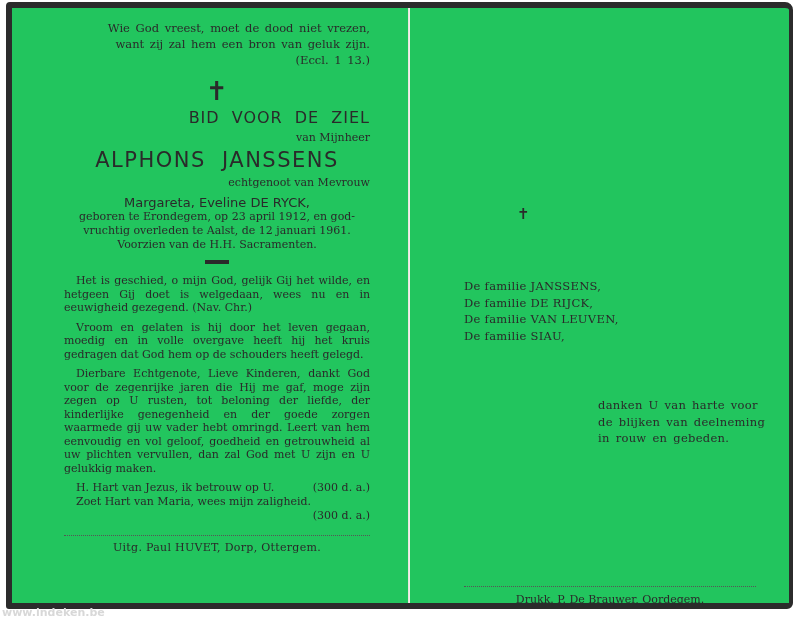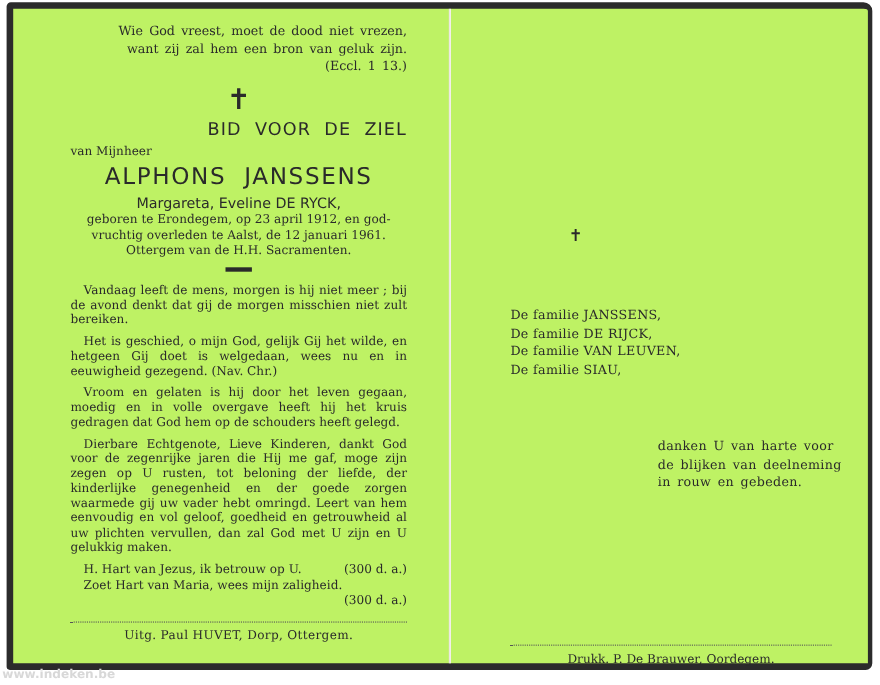"Wie God vreest, moet de" .card { background: #bef264 -> #22c55e }
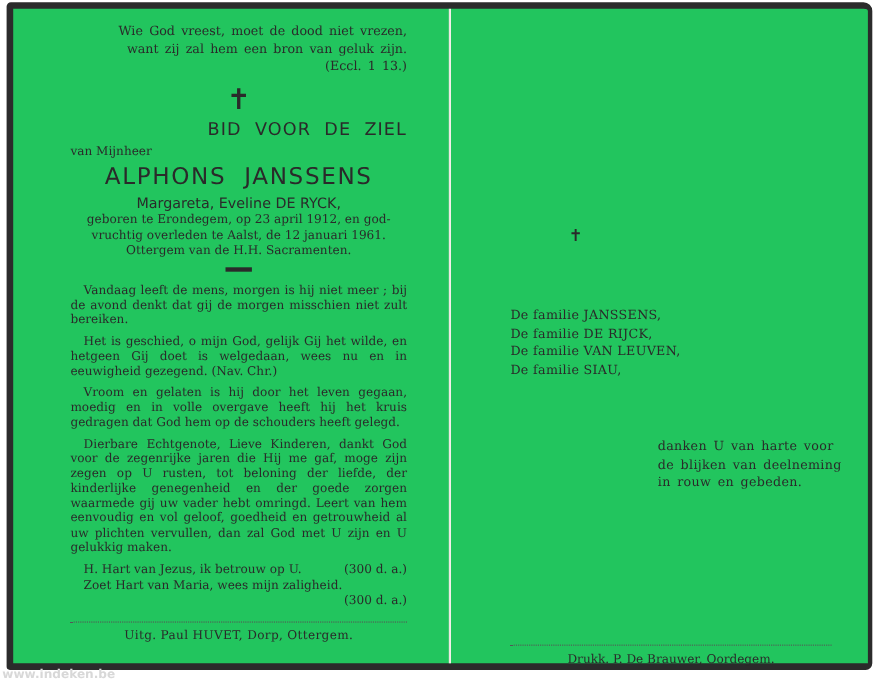"van Mijnheer" .small-center { text-align: left -> right }
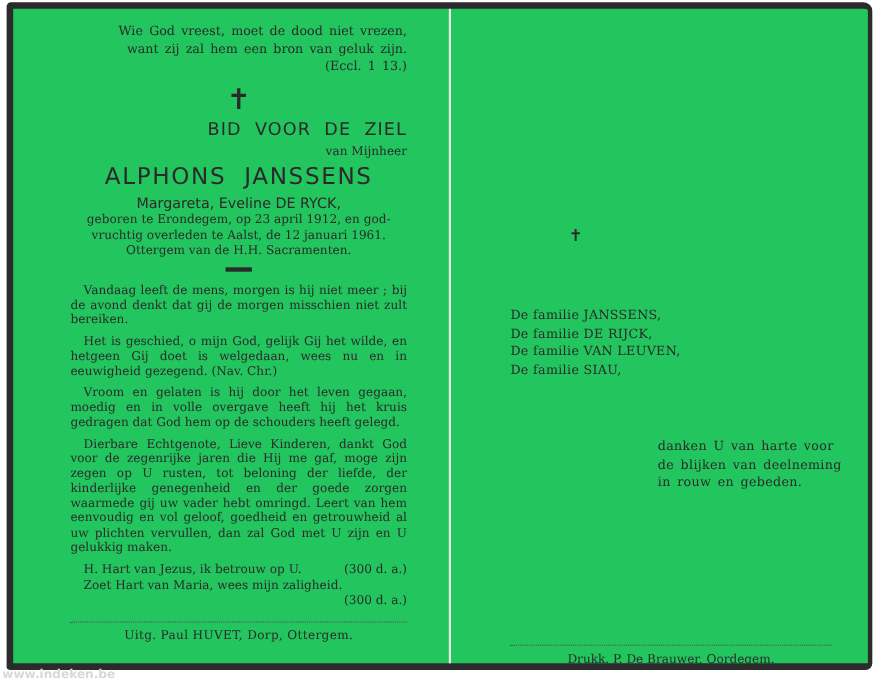"echtgenoot van Mevrouw" div.small-center { html: none -> <div>echtgenoot van Mevrouw</div> }
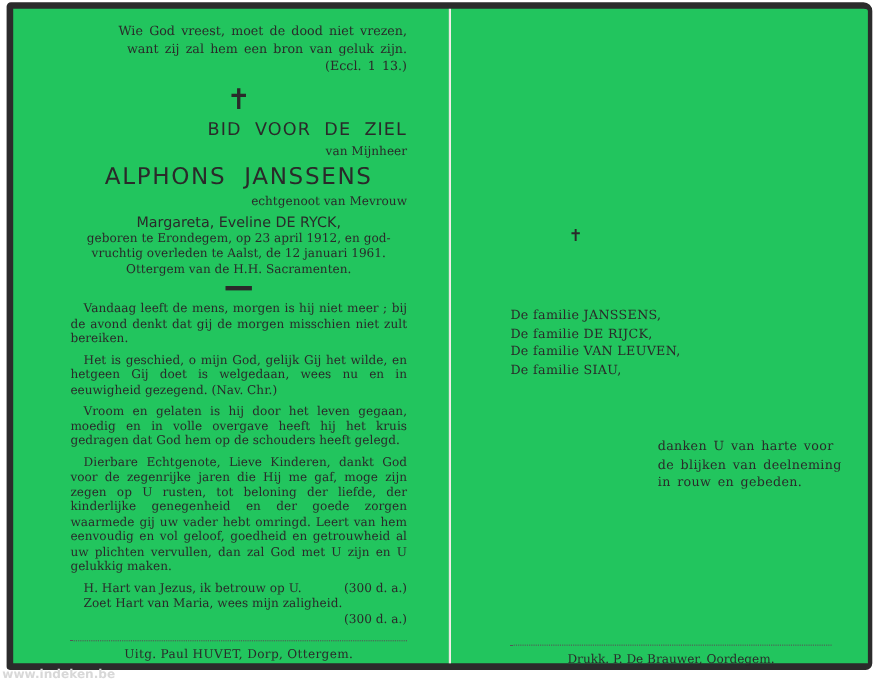"Ottergem van de H.H. Sacramenten." span.c { text: Ottergem -> Voorzien }
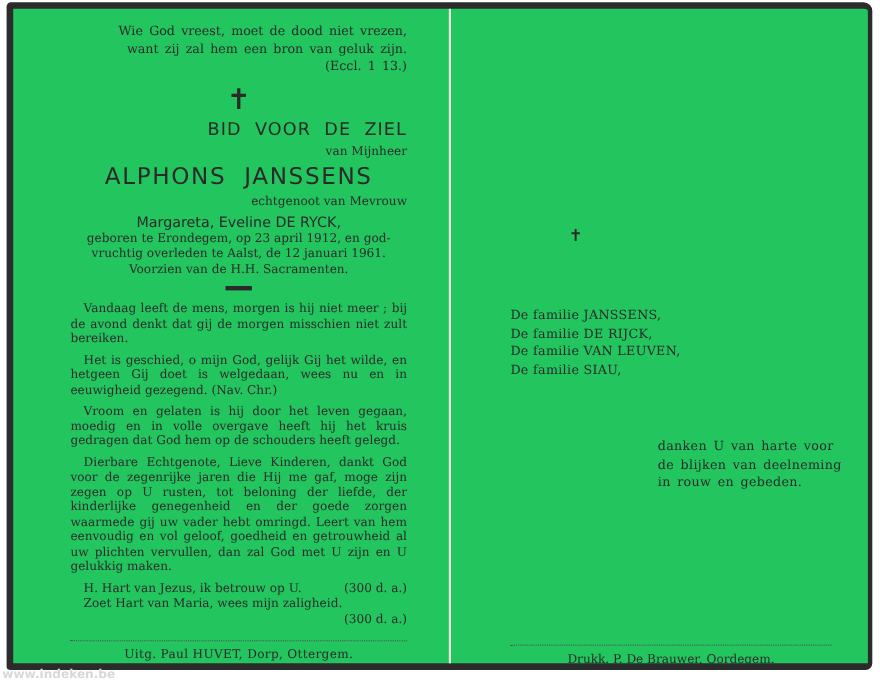"Vandaag leeft de mens, morgen" p.para { html: <p>Vandaag leeft de mens, morgen is hij niet meer ; bij de avond denkt dat gij de morgen misschien niet zult bereiken.</p> -> none }
